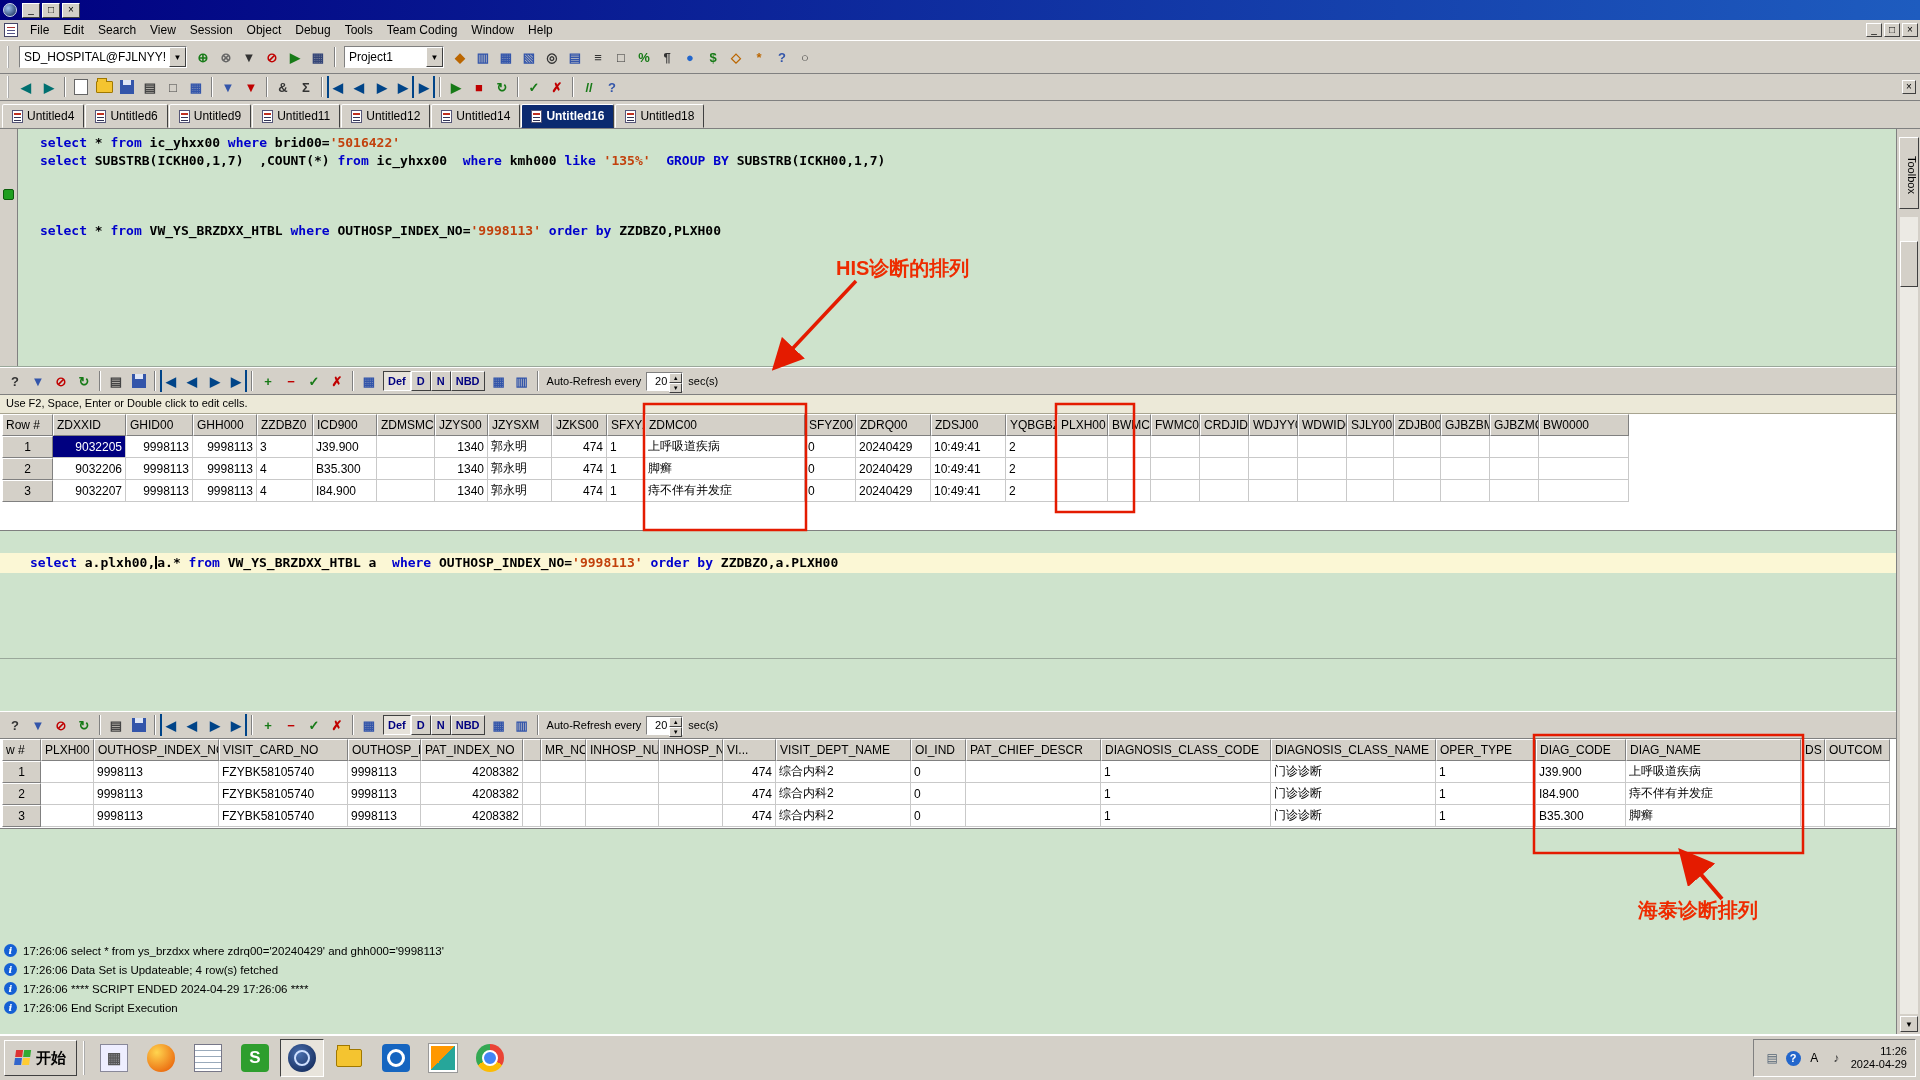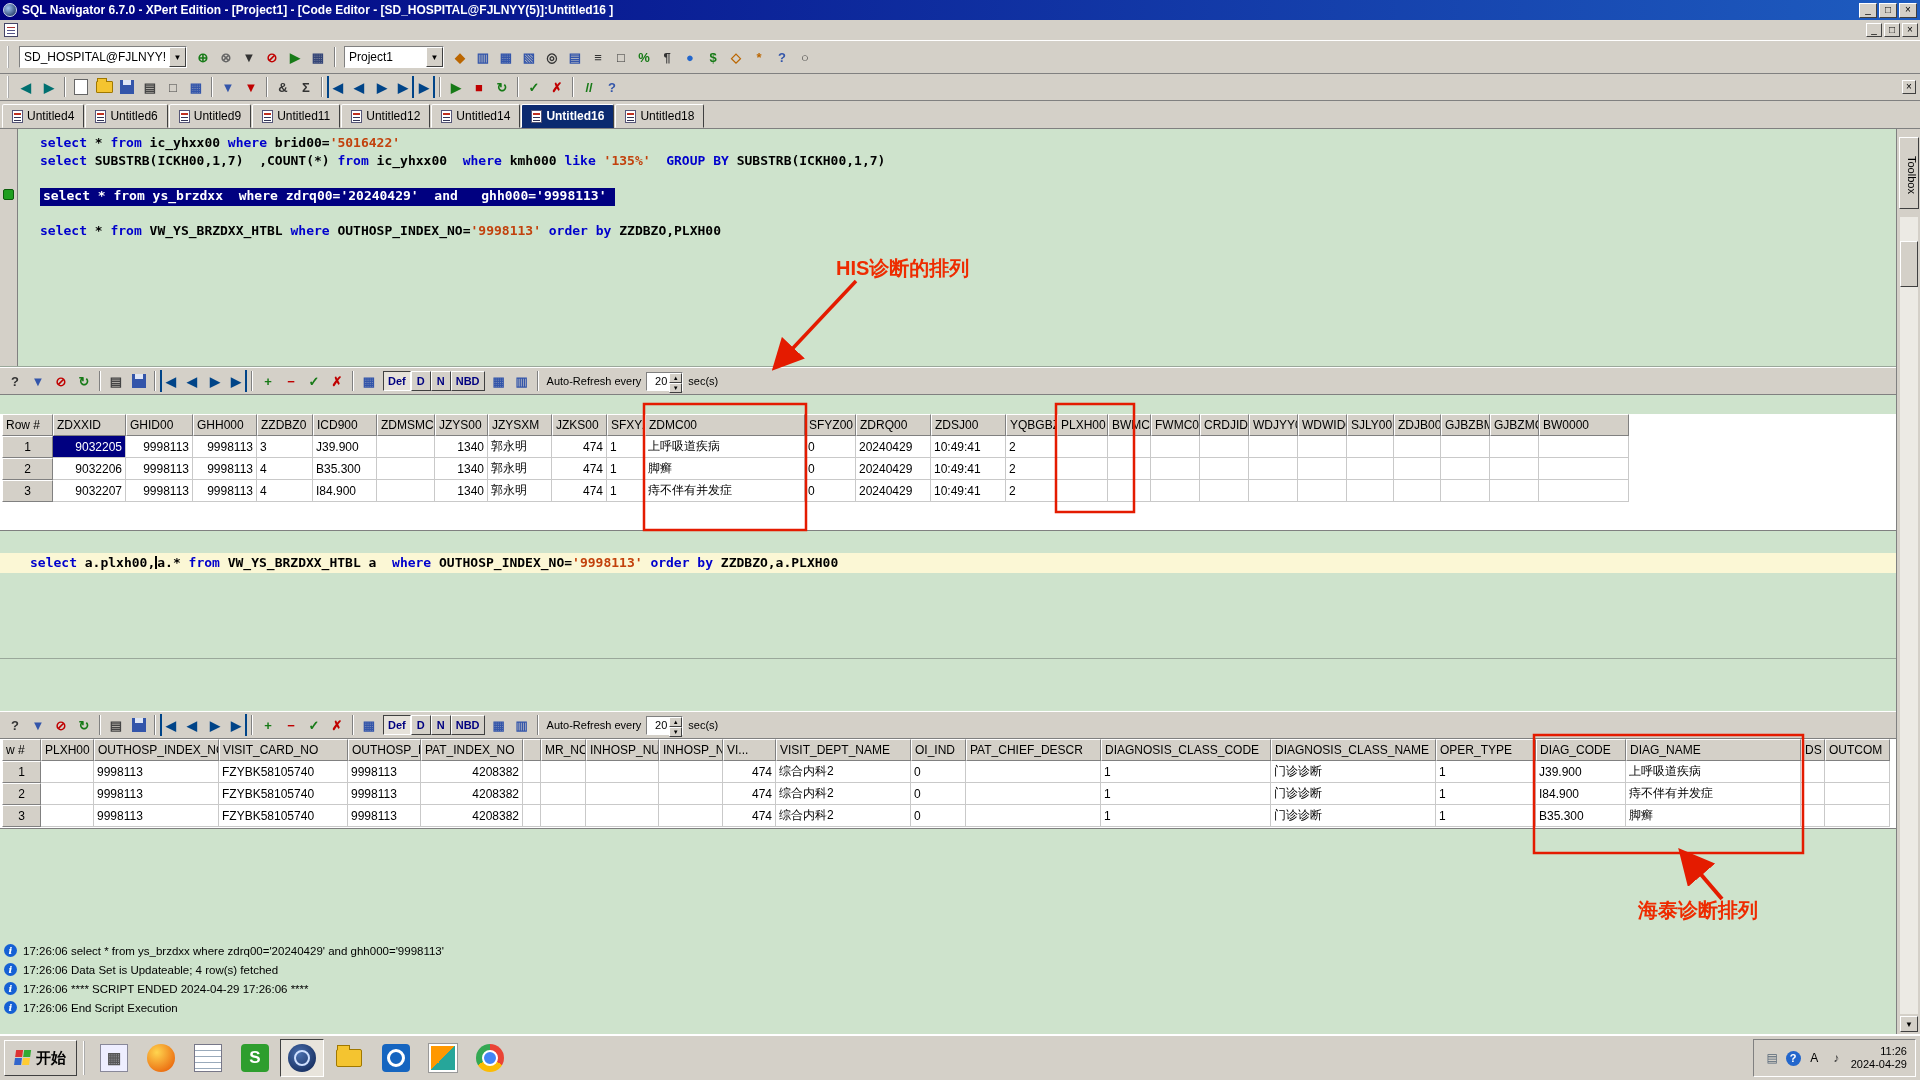"SQL Navigator 6.7.0 - XPert" span.title-text { html: <span>SQL Navigator 6.7.0 - XPert Edition - [Project1] - [Code Editor - [SD_HOSPITAL@FJLNYY(5)]:Untitled16 ]</span> -> none }
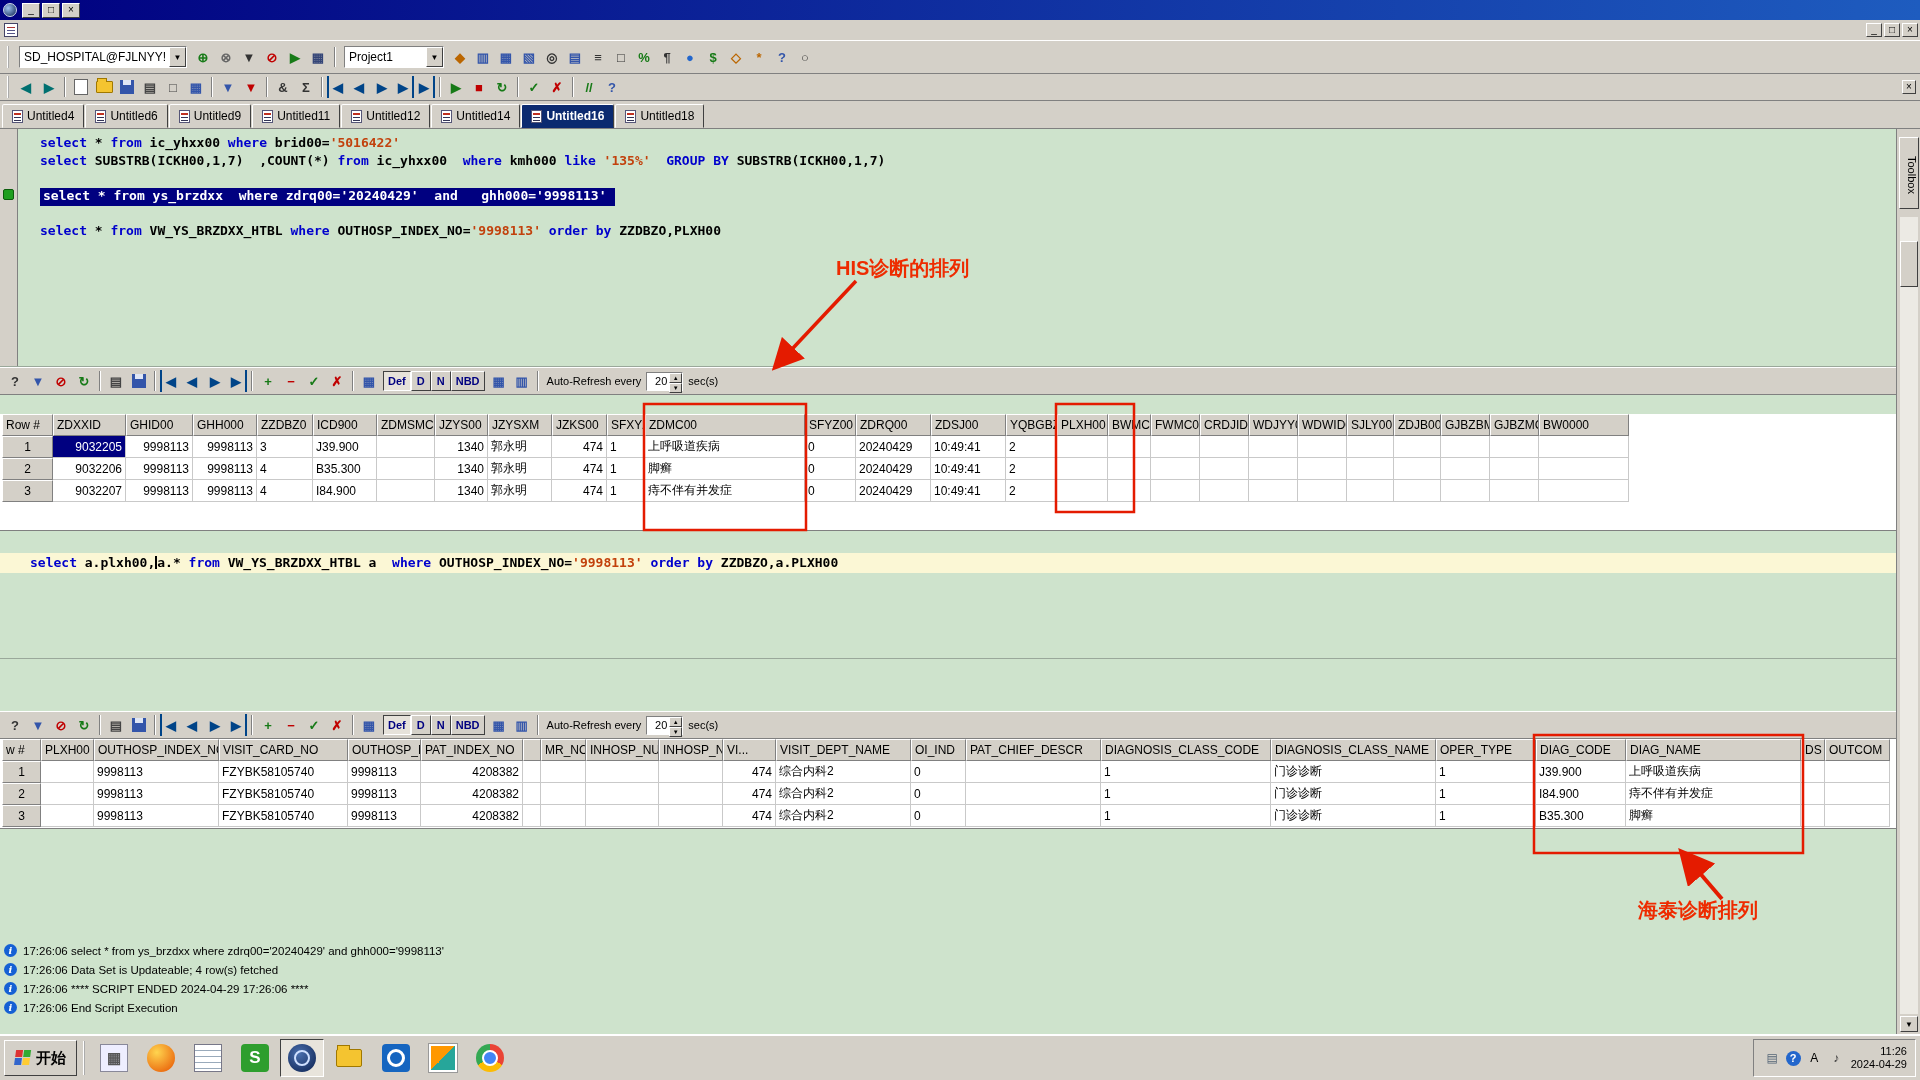"File" span { html: none -> <span> <span>File</span> <span>Edit</span> <span>Search</span> <span>View</span> <span>Session</span> <span>Object</span> <span>Debug</span> <span>Tools</span> <span>Team Coding</span> <span>Window</span> <span>Help</span> </span> }
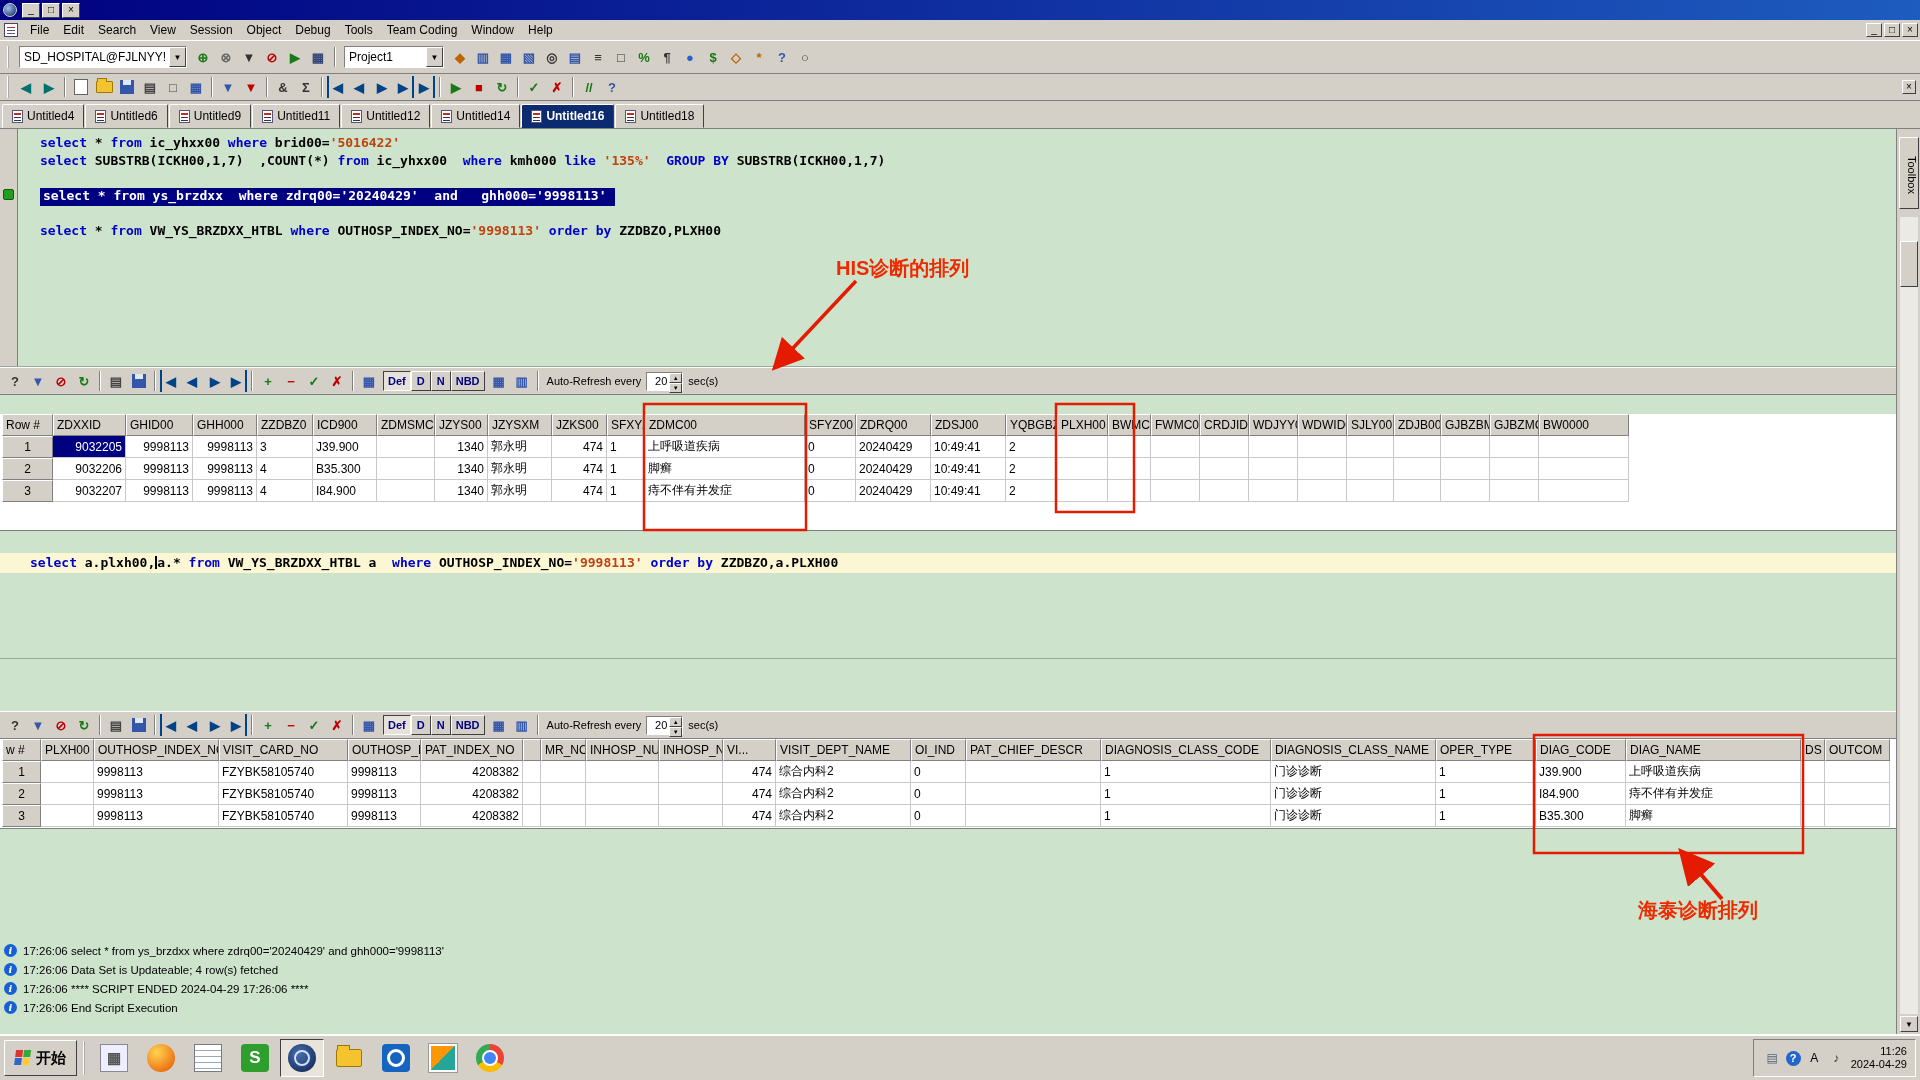"select * from ys_brzdxx where" div.code-line { html: <div><span>select * from ys_brzdxx where zdrq00='20240429' and ghh000='9998113'</span></div> -> none }
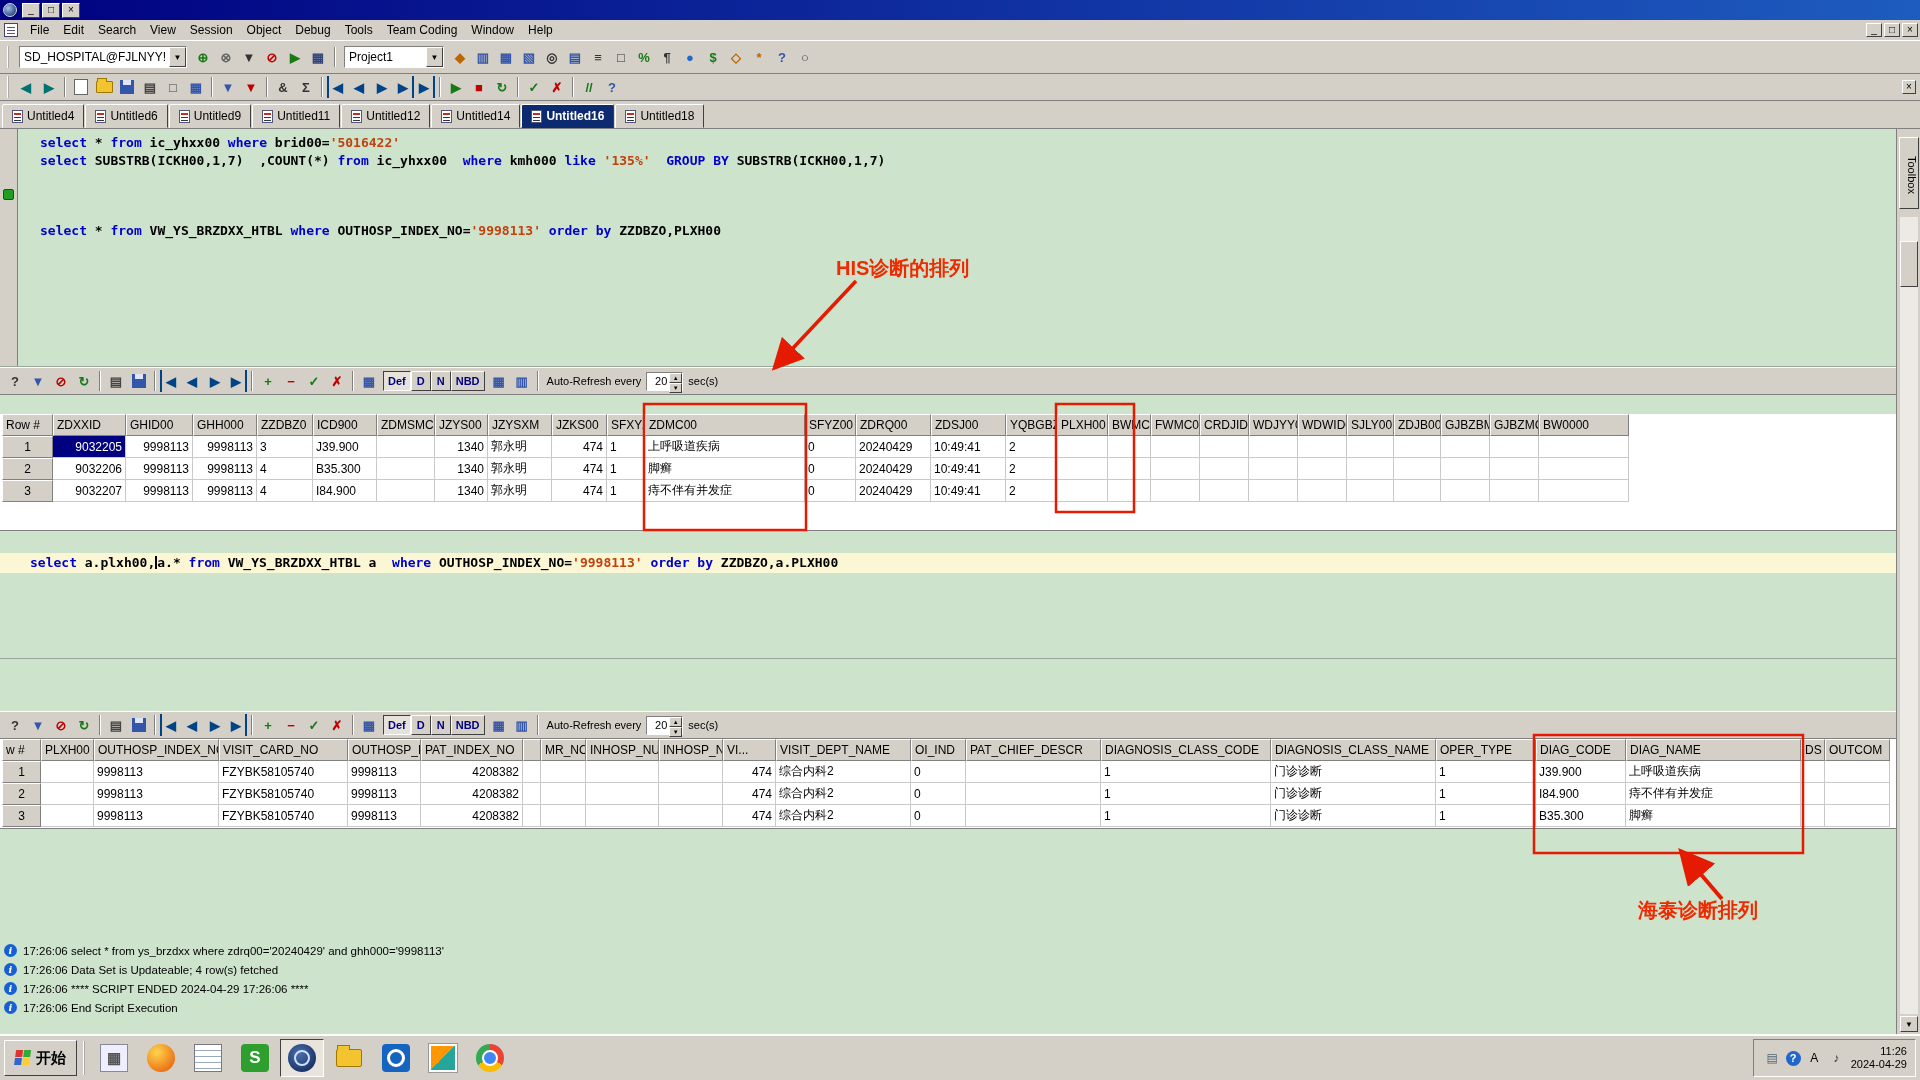"Use F2, Space, Enter or" div.hintbar { html: none -> <div>Use F2, Space, Enter or Double click to edit cells.</div> }
